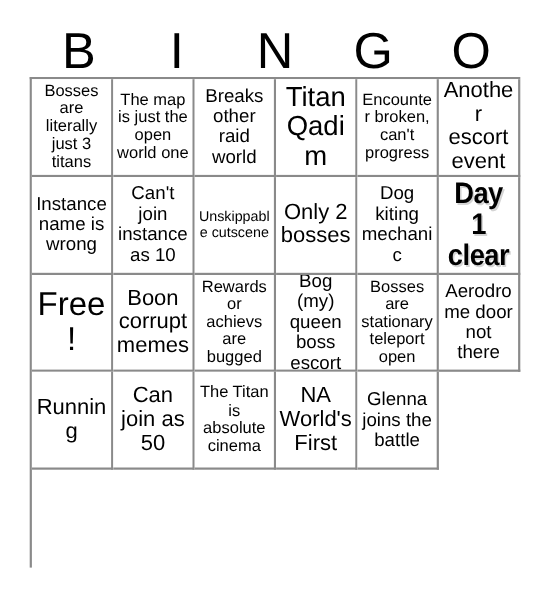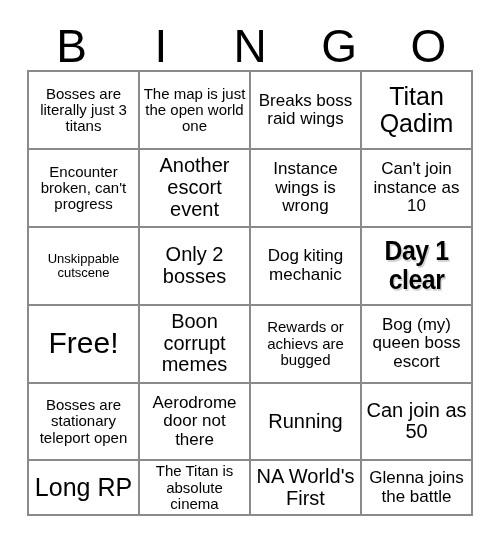"Bosses are literally just 3" #bingo-grid { grid-template-columns: repeat(4, 1fr) -> repeat(6, 1fr) }
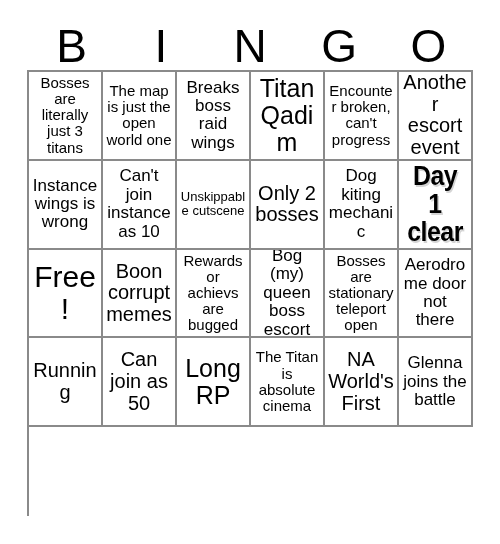"Breaks boss raid wings" span.cell-text { text: boss raid wings -> other raid world }
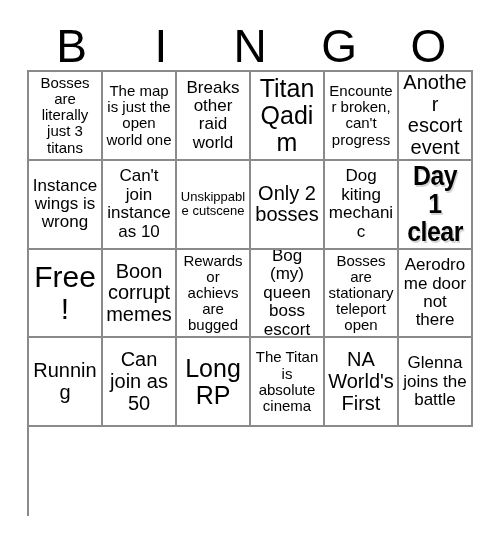"Instance wings is wrong" span.cell-text { text: wings -> name }
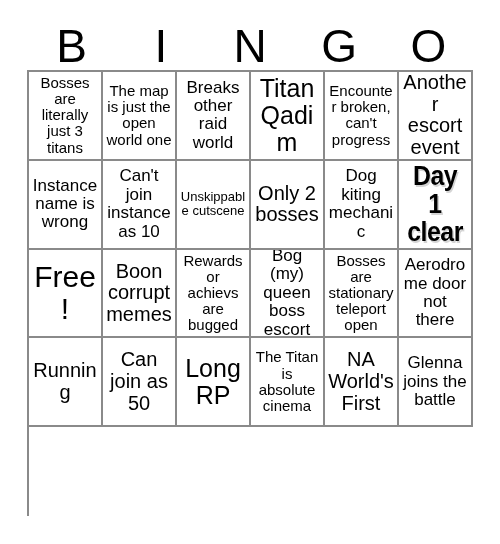"Long RP" div.bingo-cell { html: <div> <span>Long RP</span> </div> -> none }
